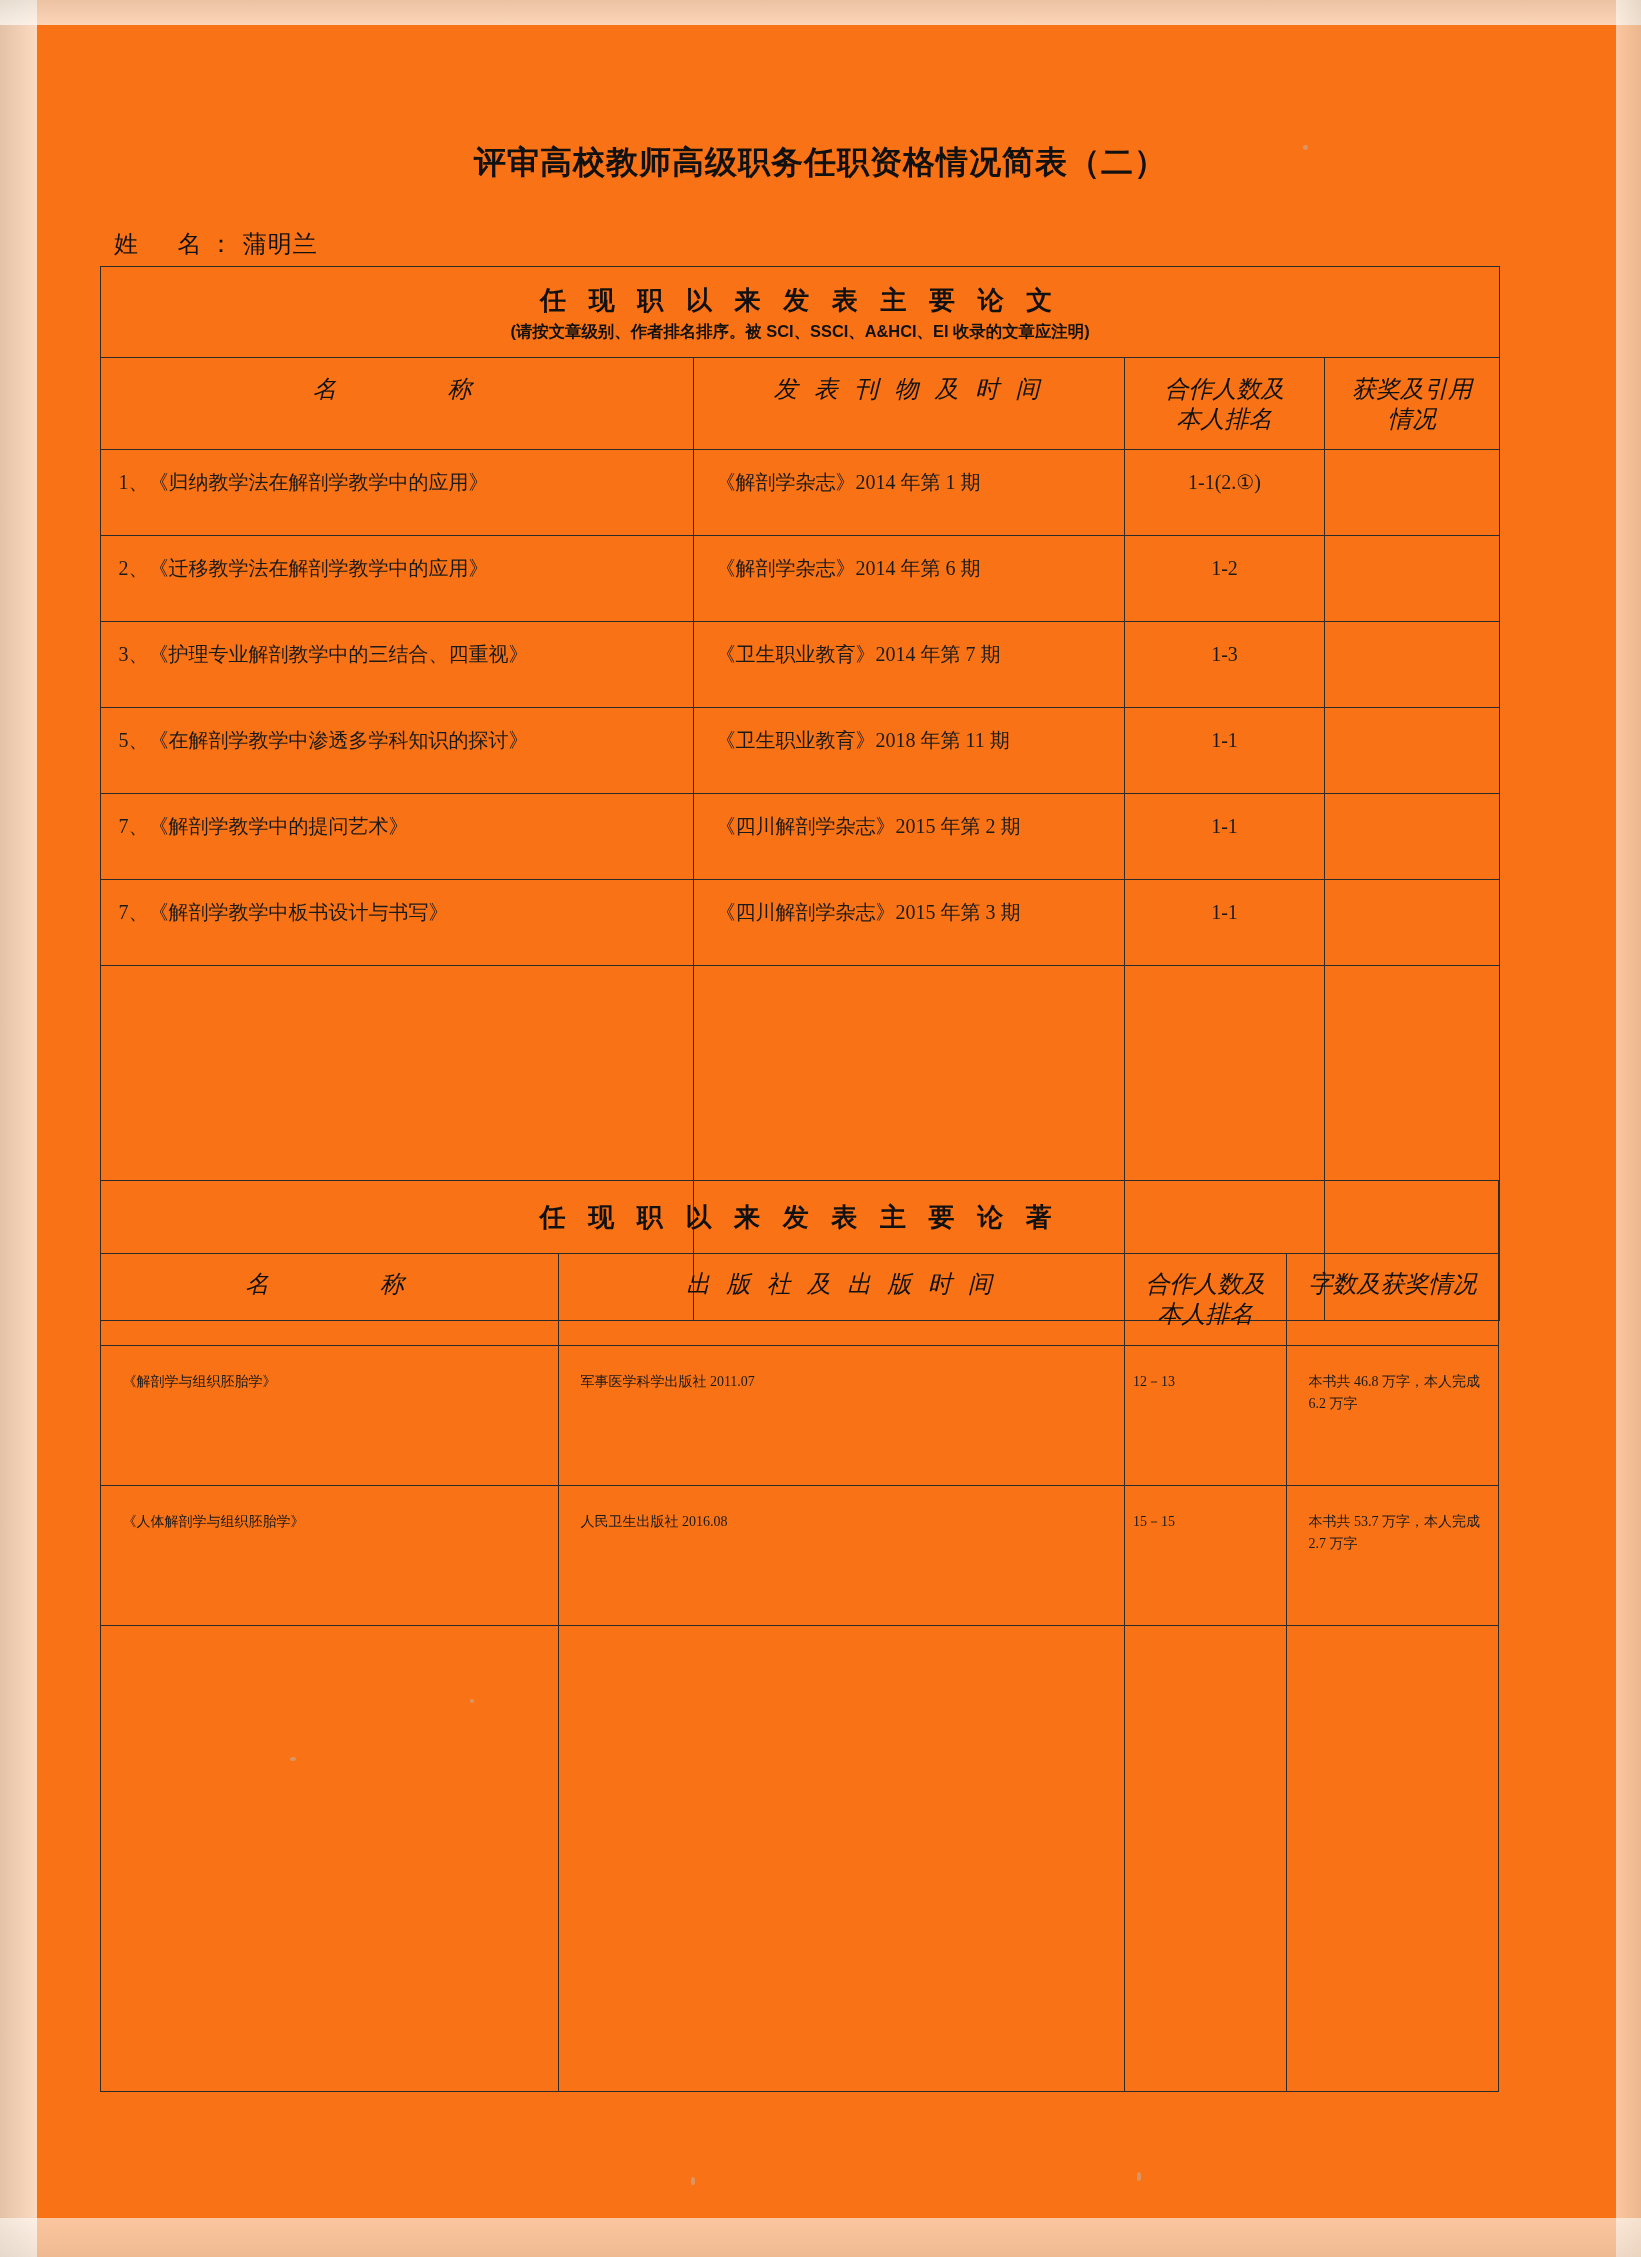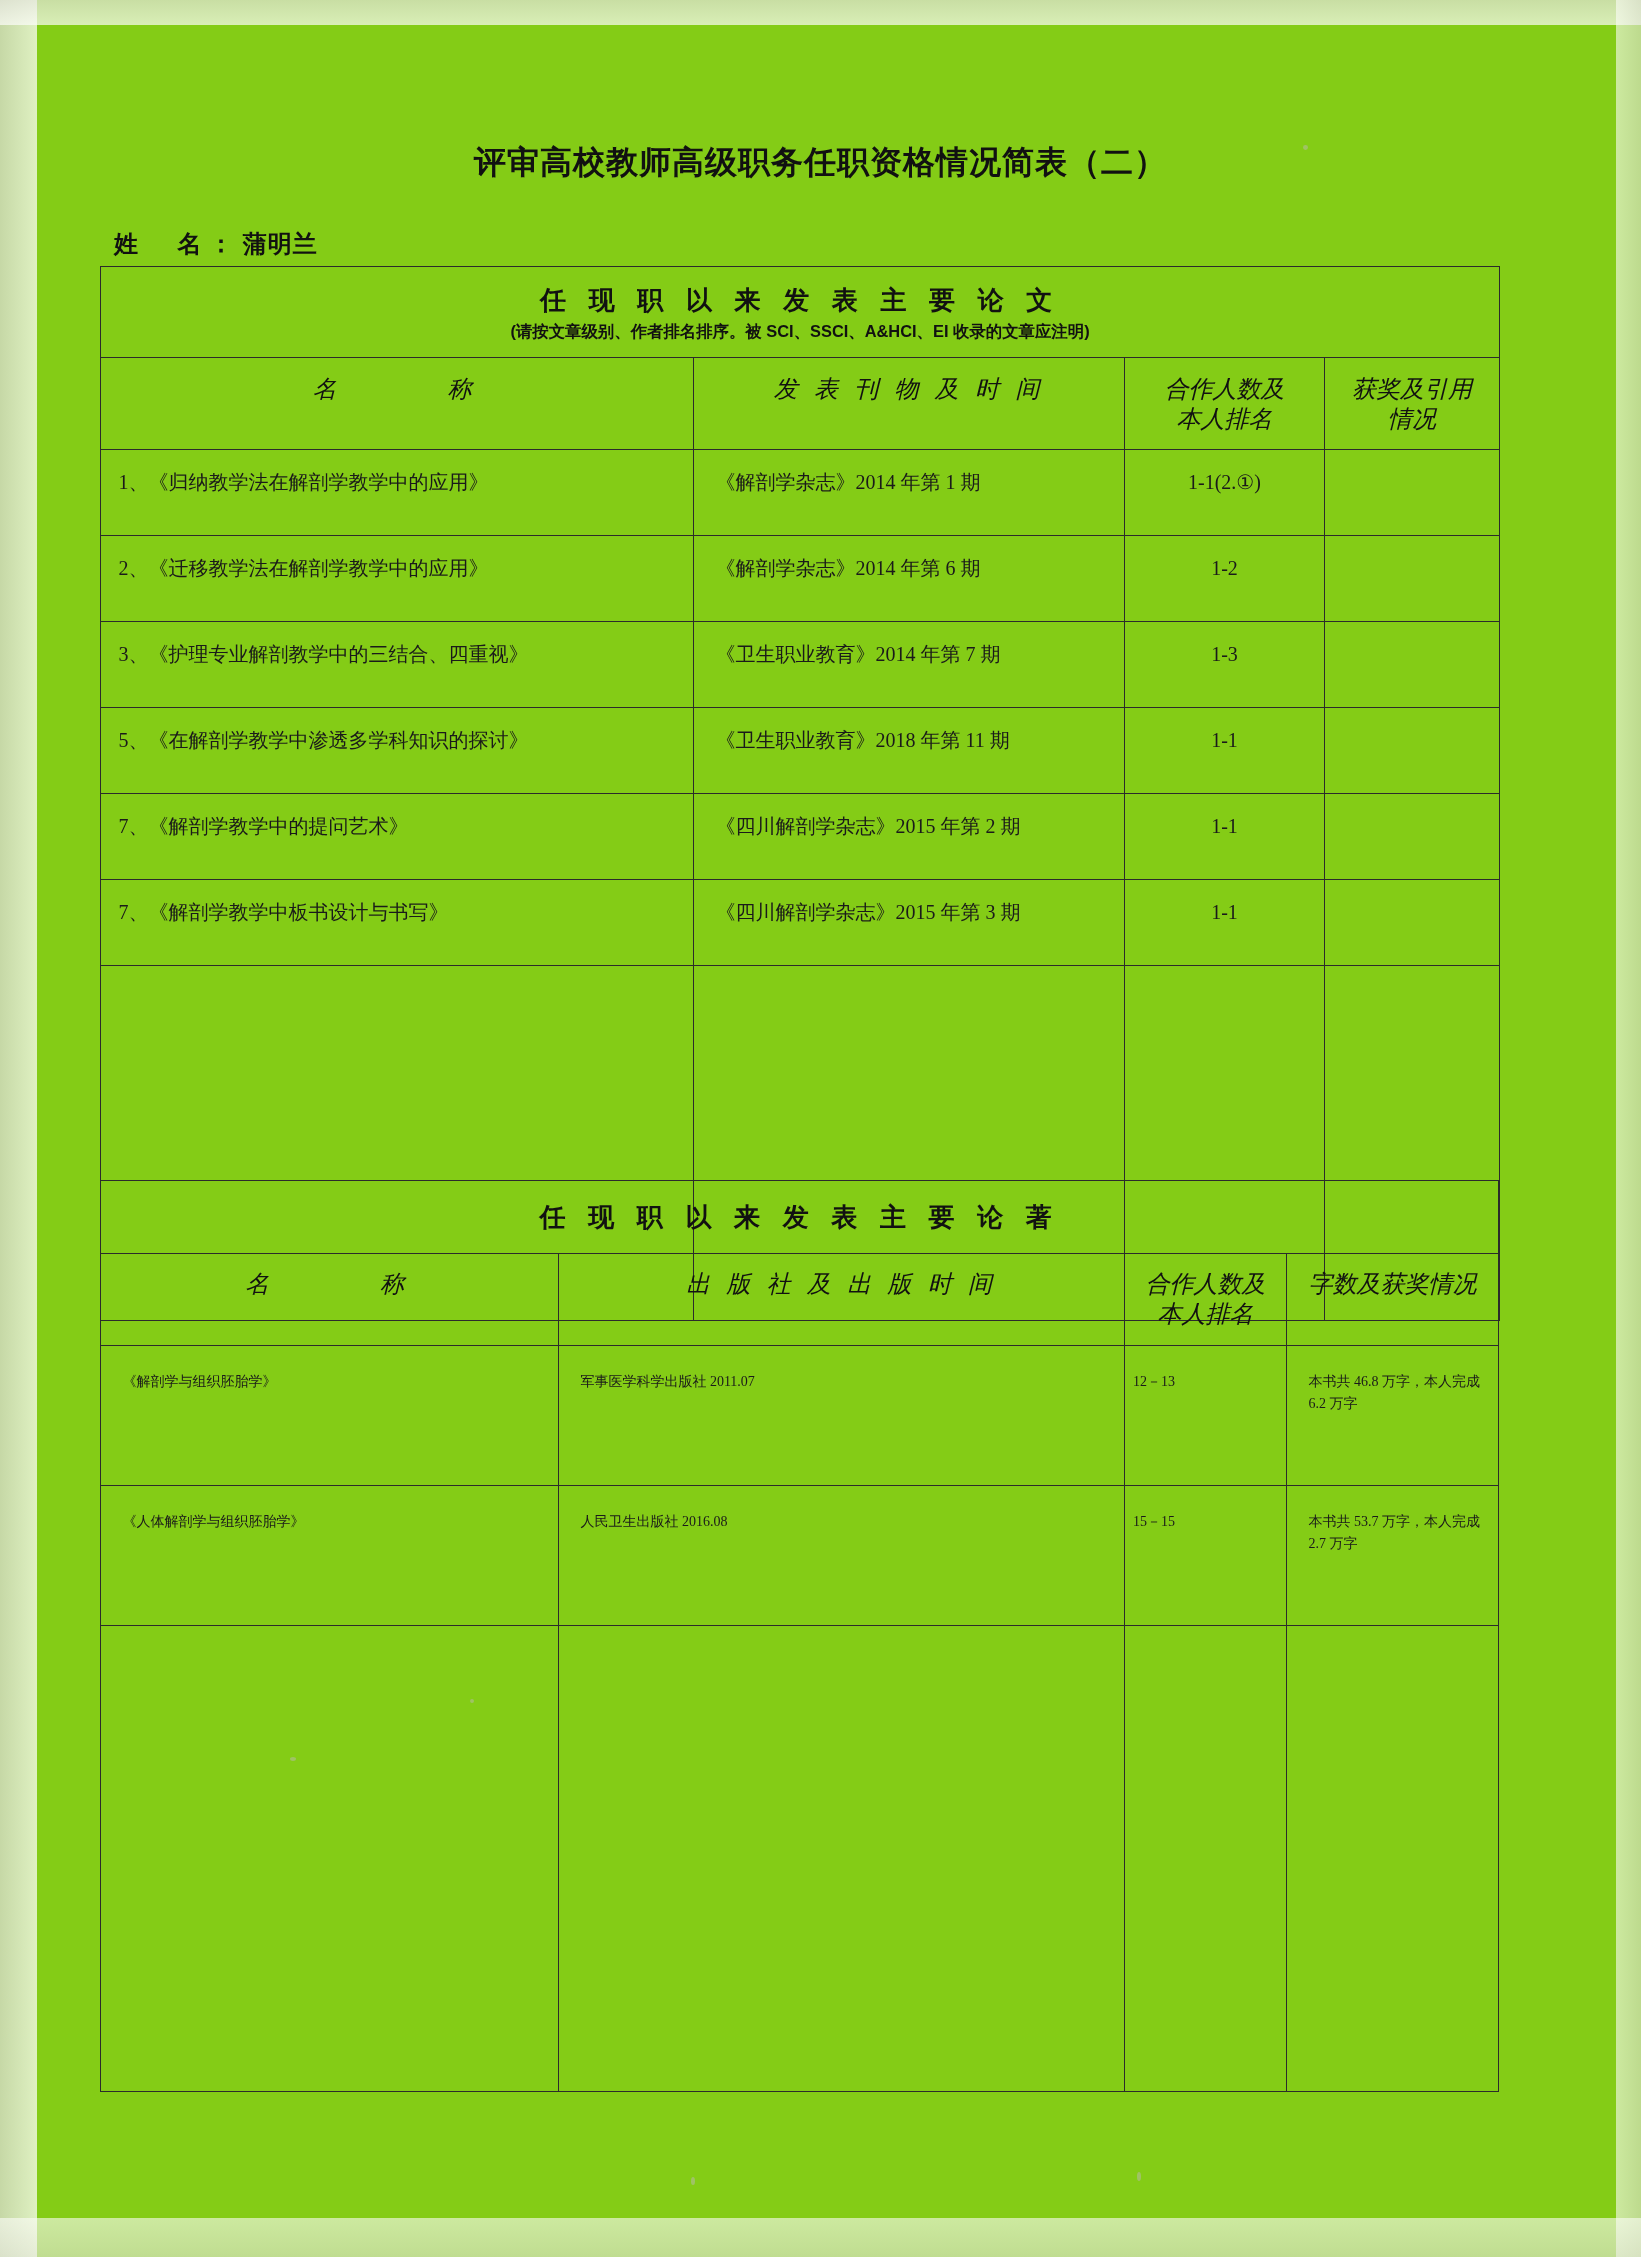"评审高校教师高级职务任职资格情况简表（二）" .page { background: #84cc16 -> #f97316 }
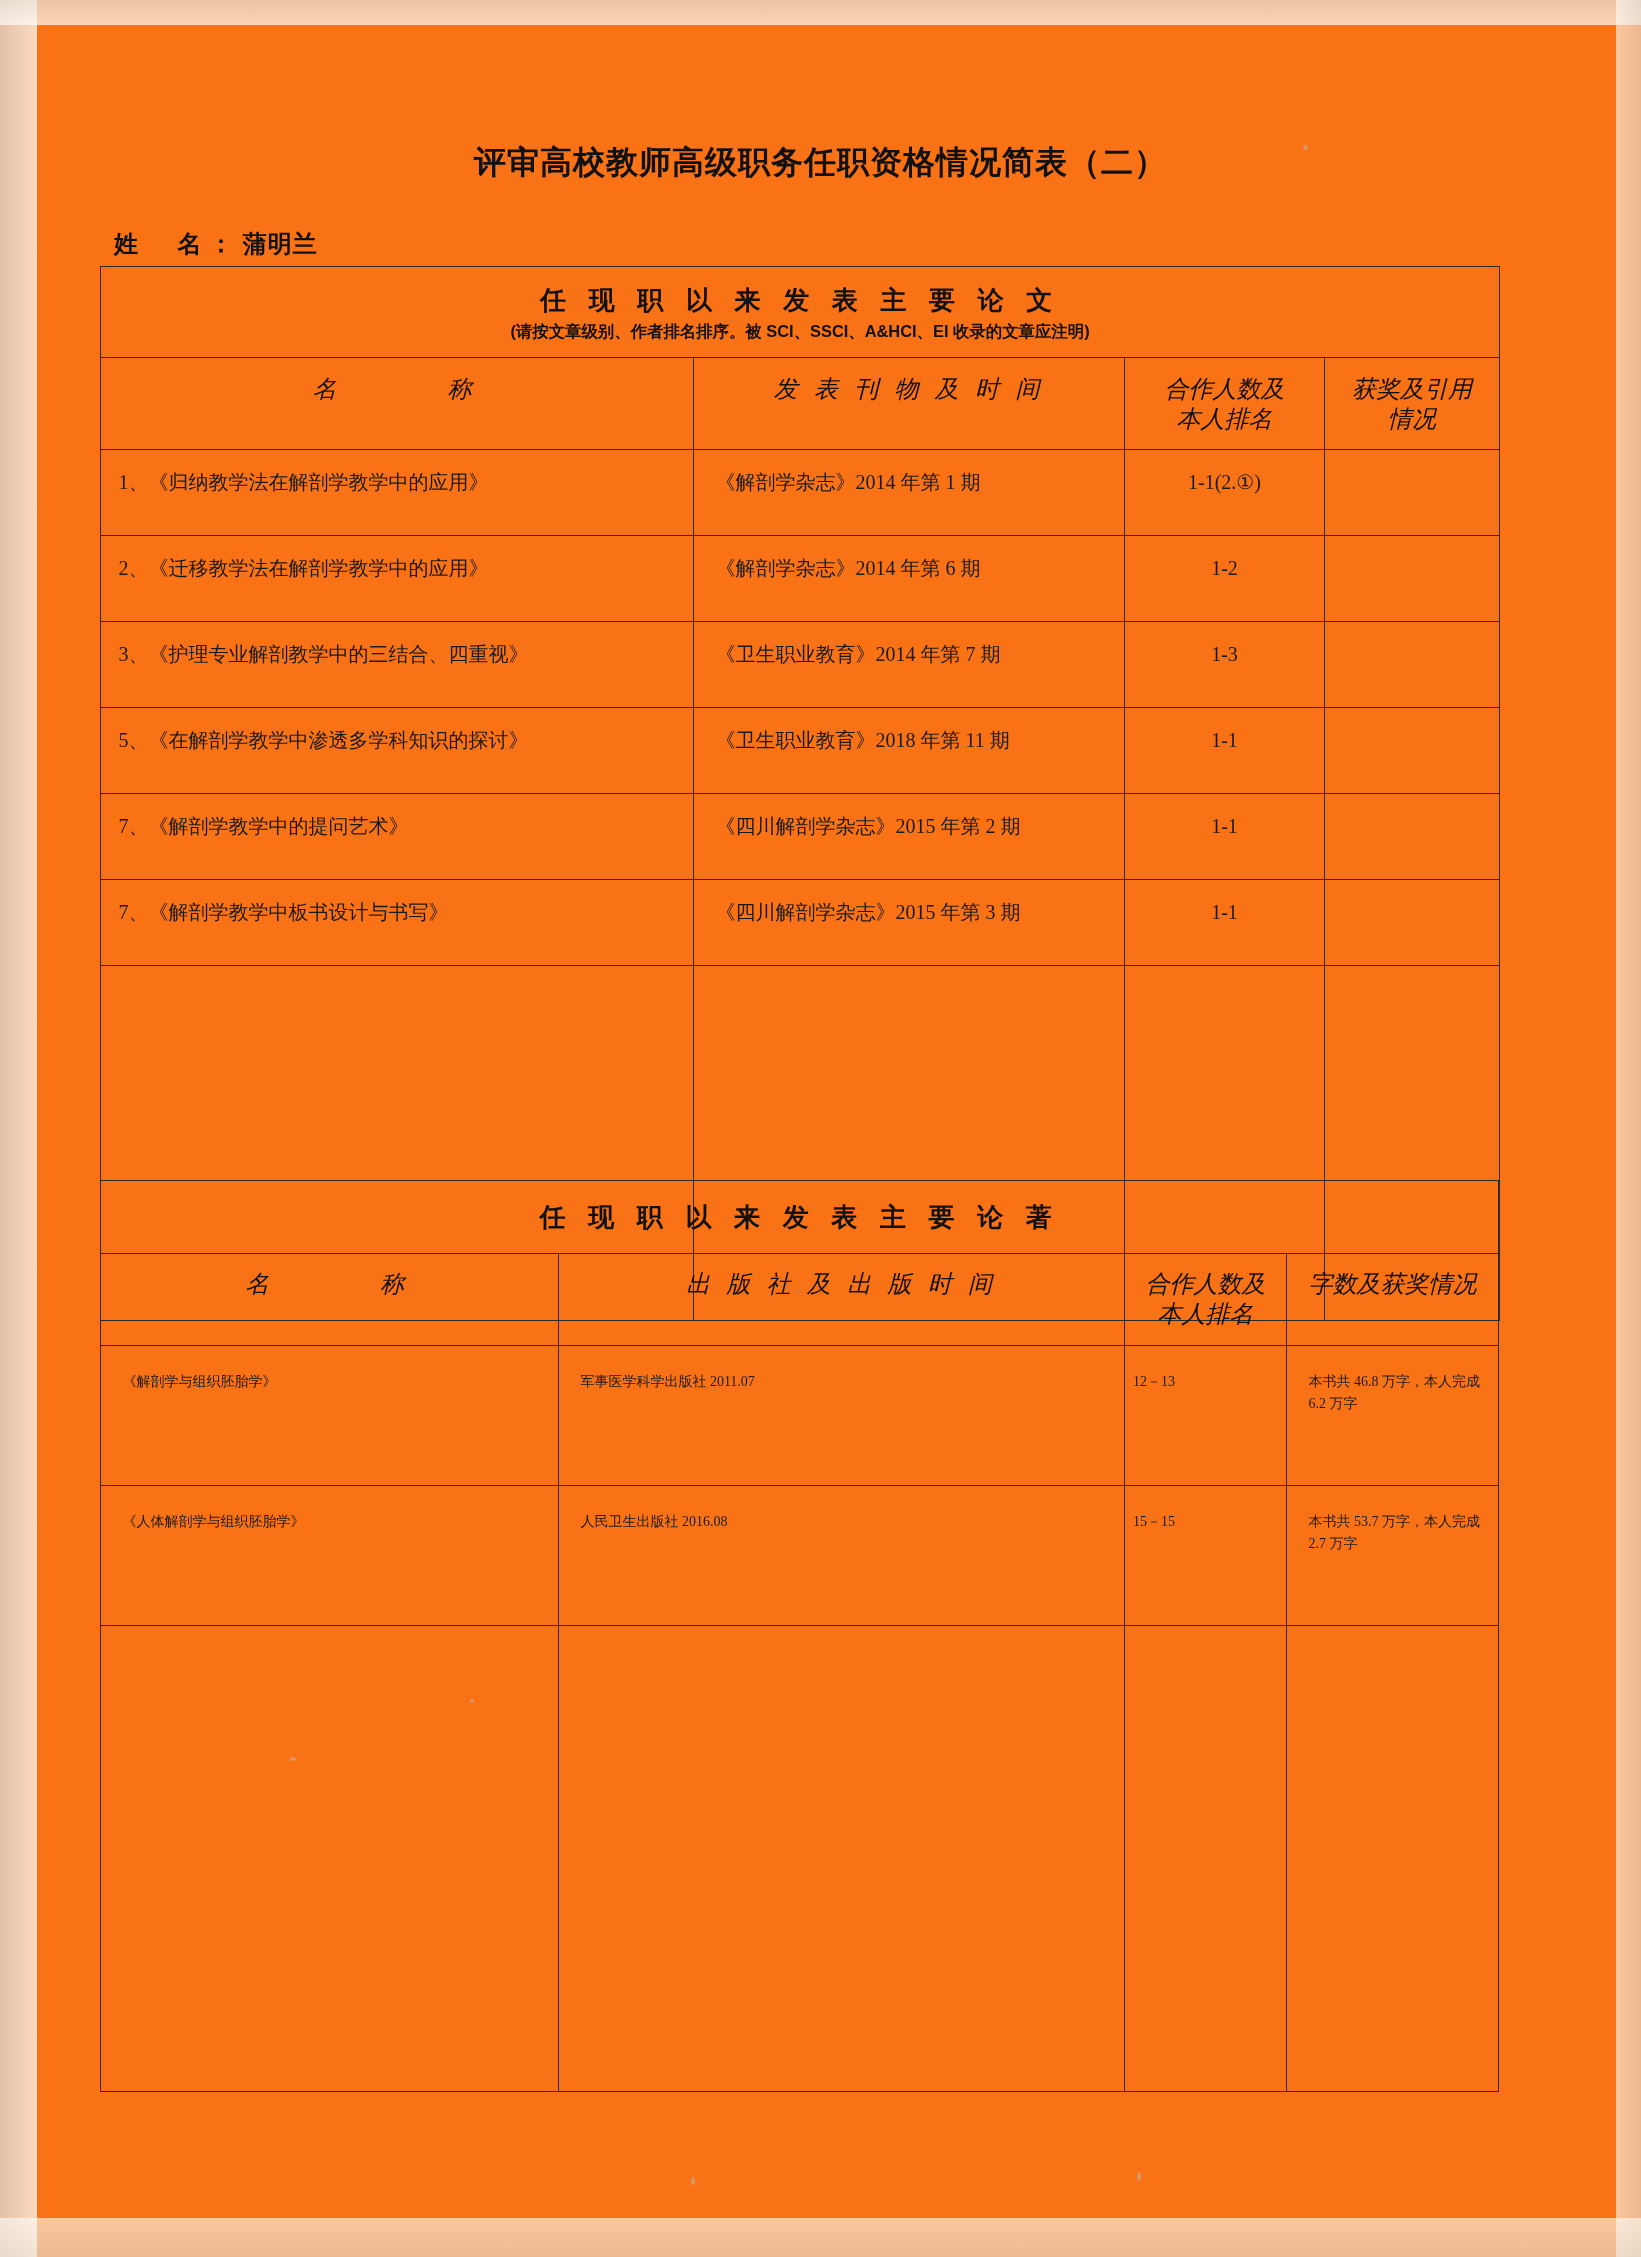"姓 名：蒲明兰" .name-line { font-weight: bold -> none }
